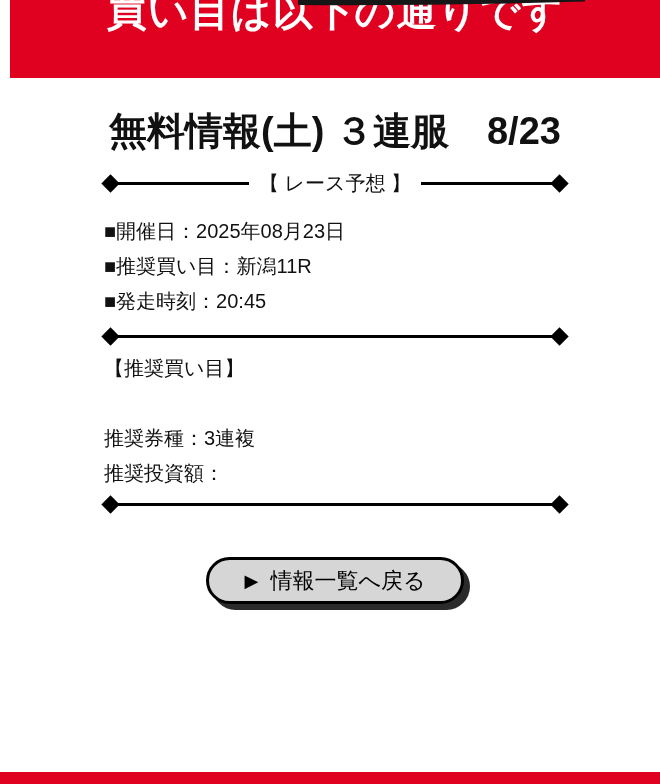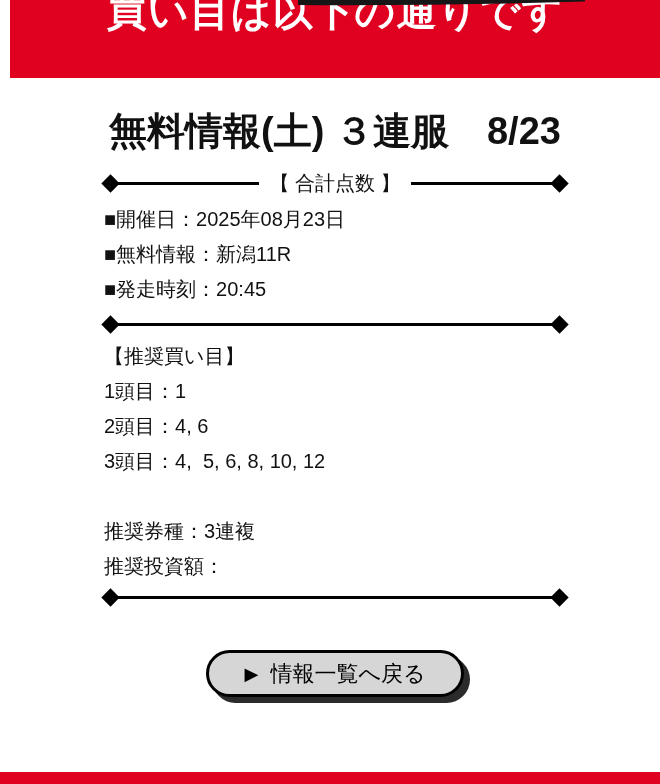"【 合計点数 】" span.divider-label { text: 合計点数 -> レース予想 }
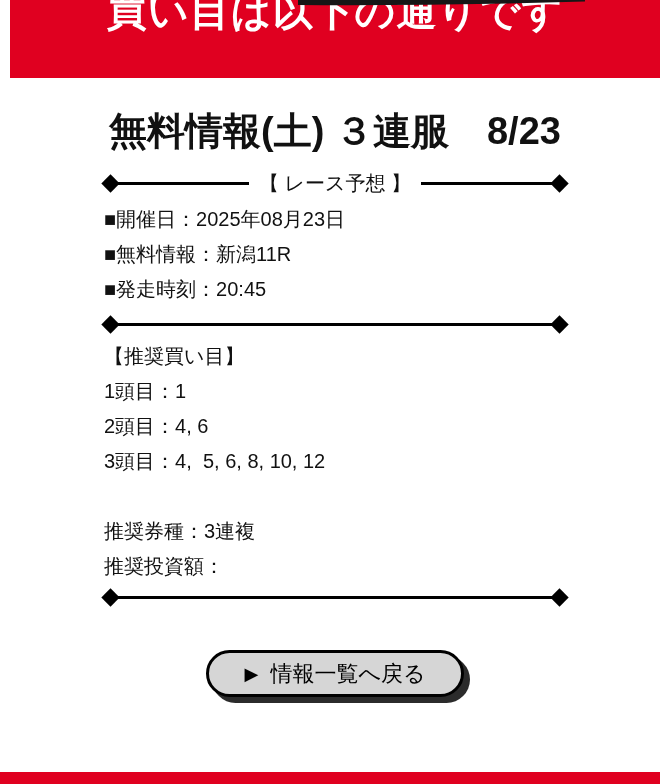"■開催日：2025年08月23日" .info-block { margin-top: 12px -> 24px }
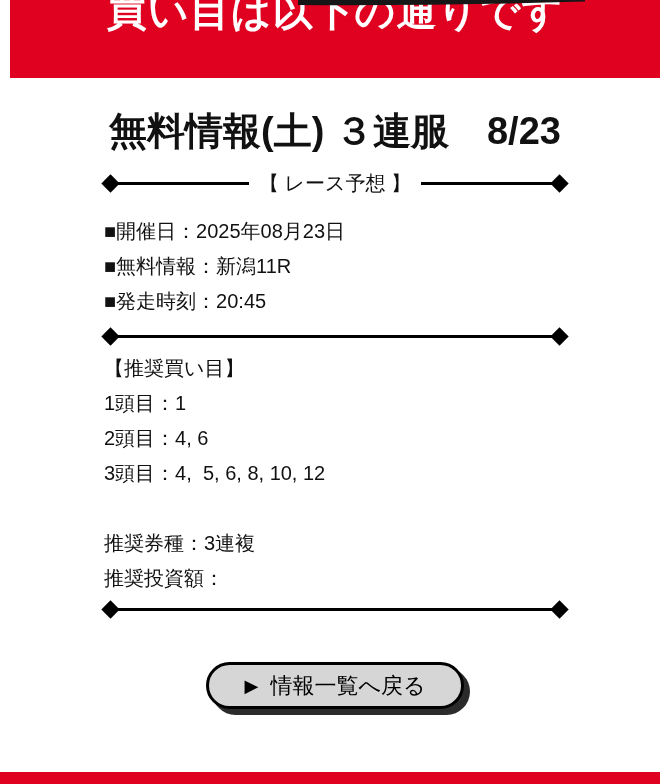"■無料情報：新潟11R" p.text-line { text: 無料情報 -> 推奨買い目 }
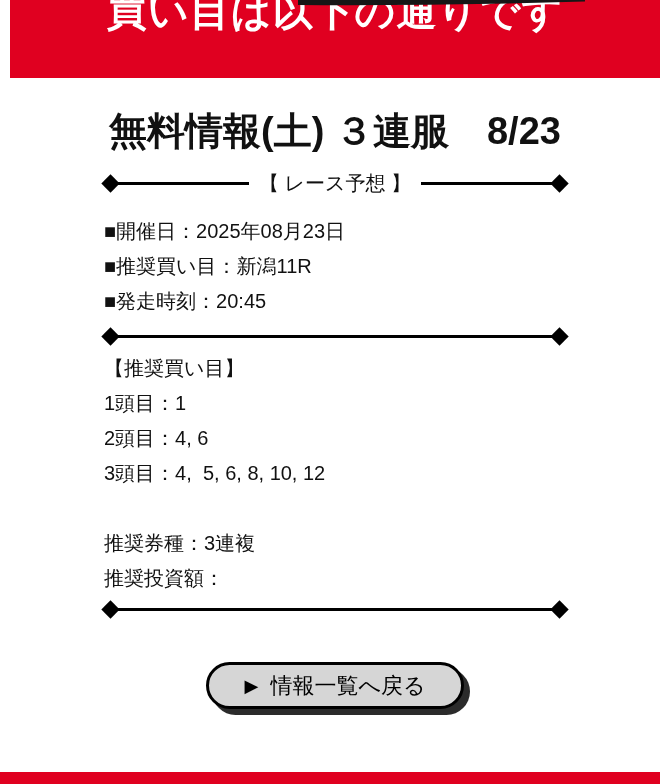"1頭目：1" div { html: <div> <p>1頭目：1</p> <p>2頭目：4, 6</p> <p>3頭目：4, 5, 6, 8, 10, 12</p> </div> -> none }
